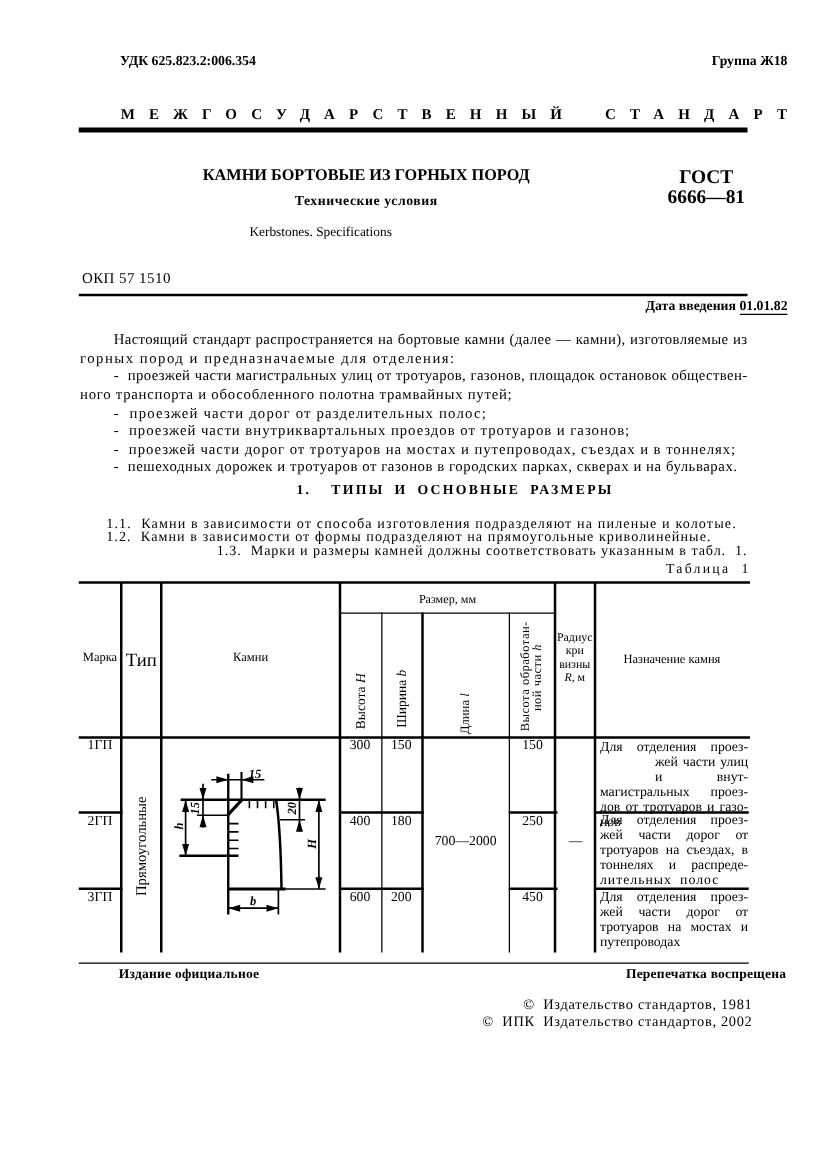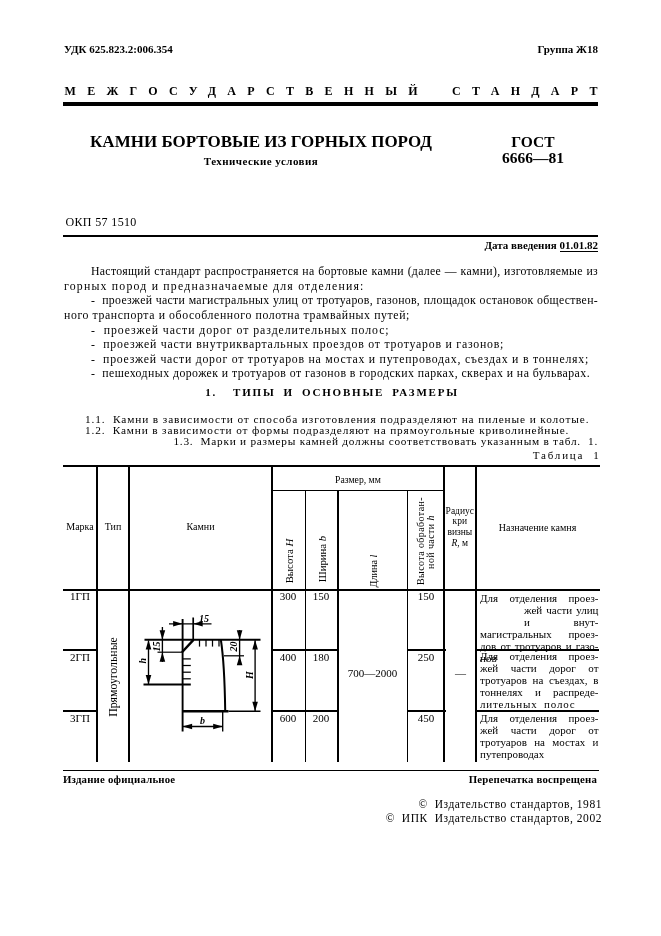"УДК 625.823.2:006.354" .b { margin-left: none -> 32px }
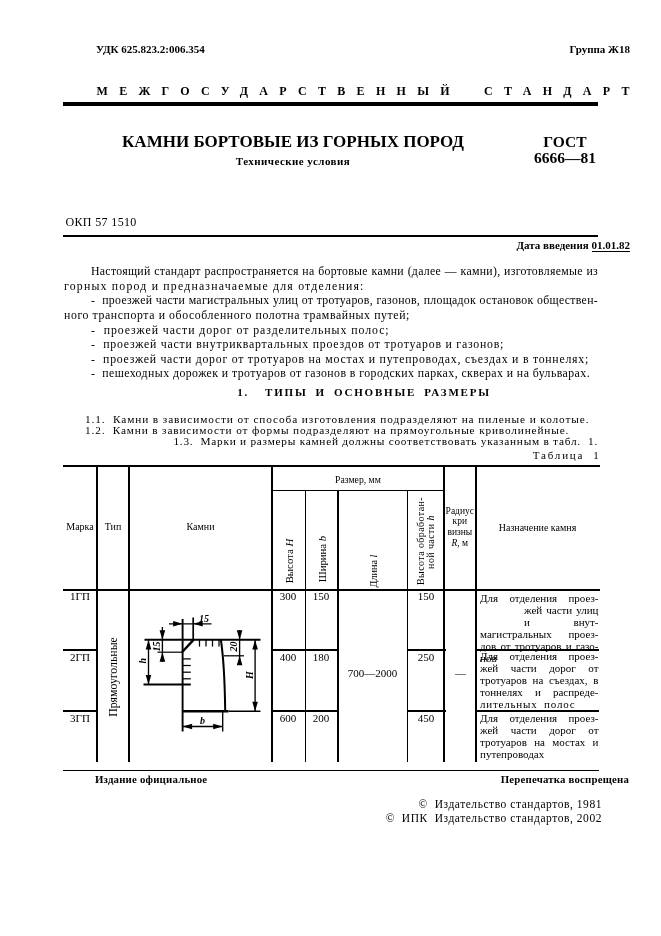"КАМНИ БОРТОВЫЕ ИЗ ГОРНЫХ ПОРОД" div.abs { font-size: 17px -> 13px }
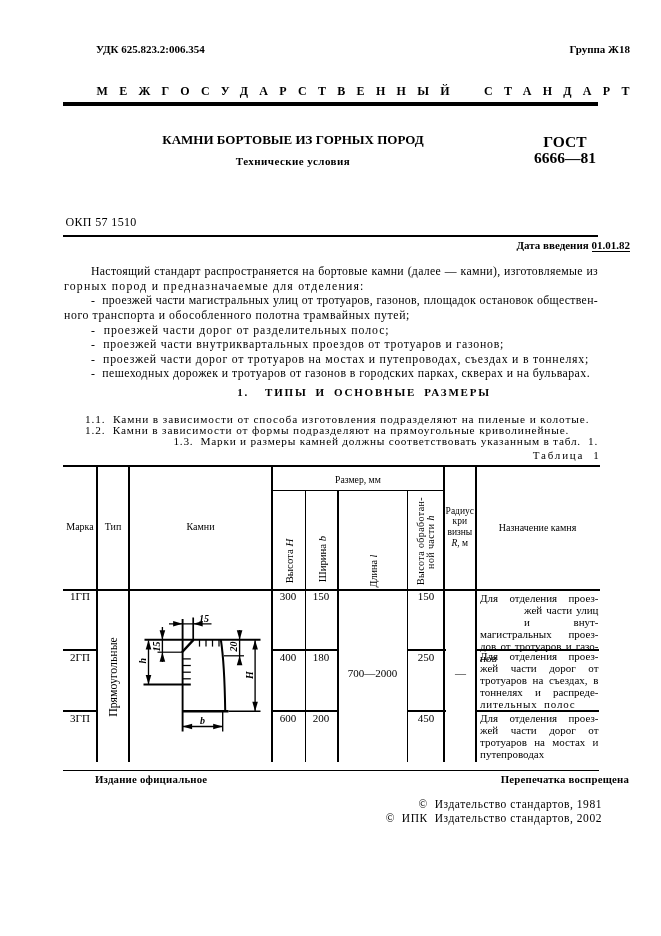"Kerbstones. Specifications" div.abs { html: none -> <div>Kerbstones. Specifications</div> }
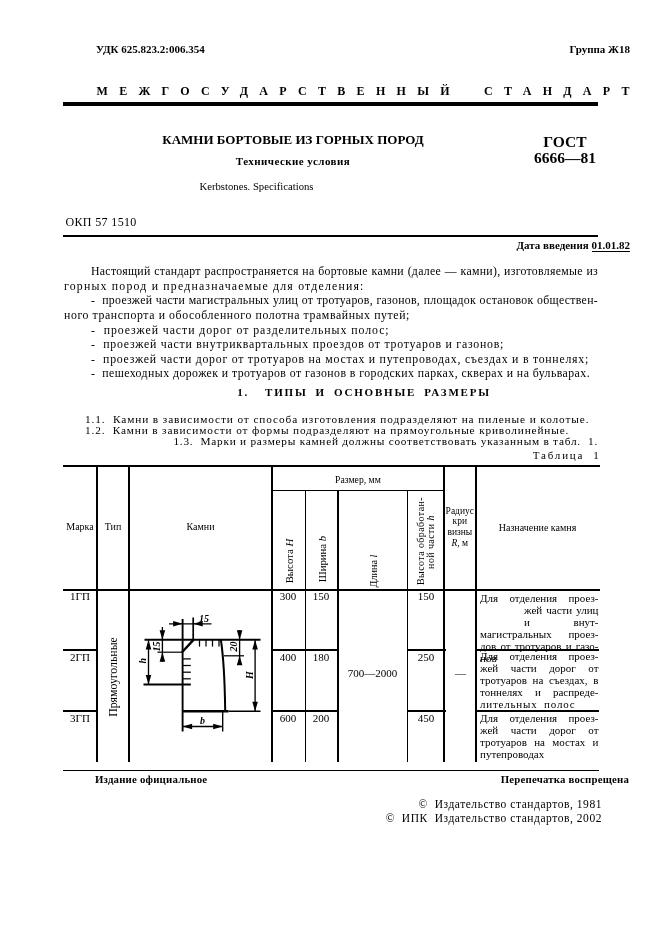"Тип" div.abs { font-size: 10px -> 15px }
